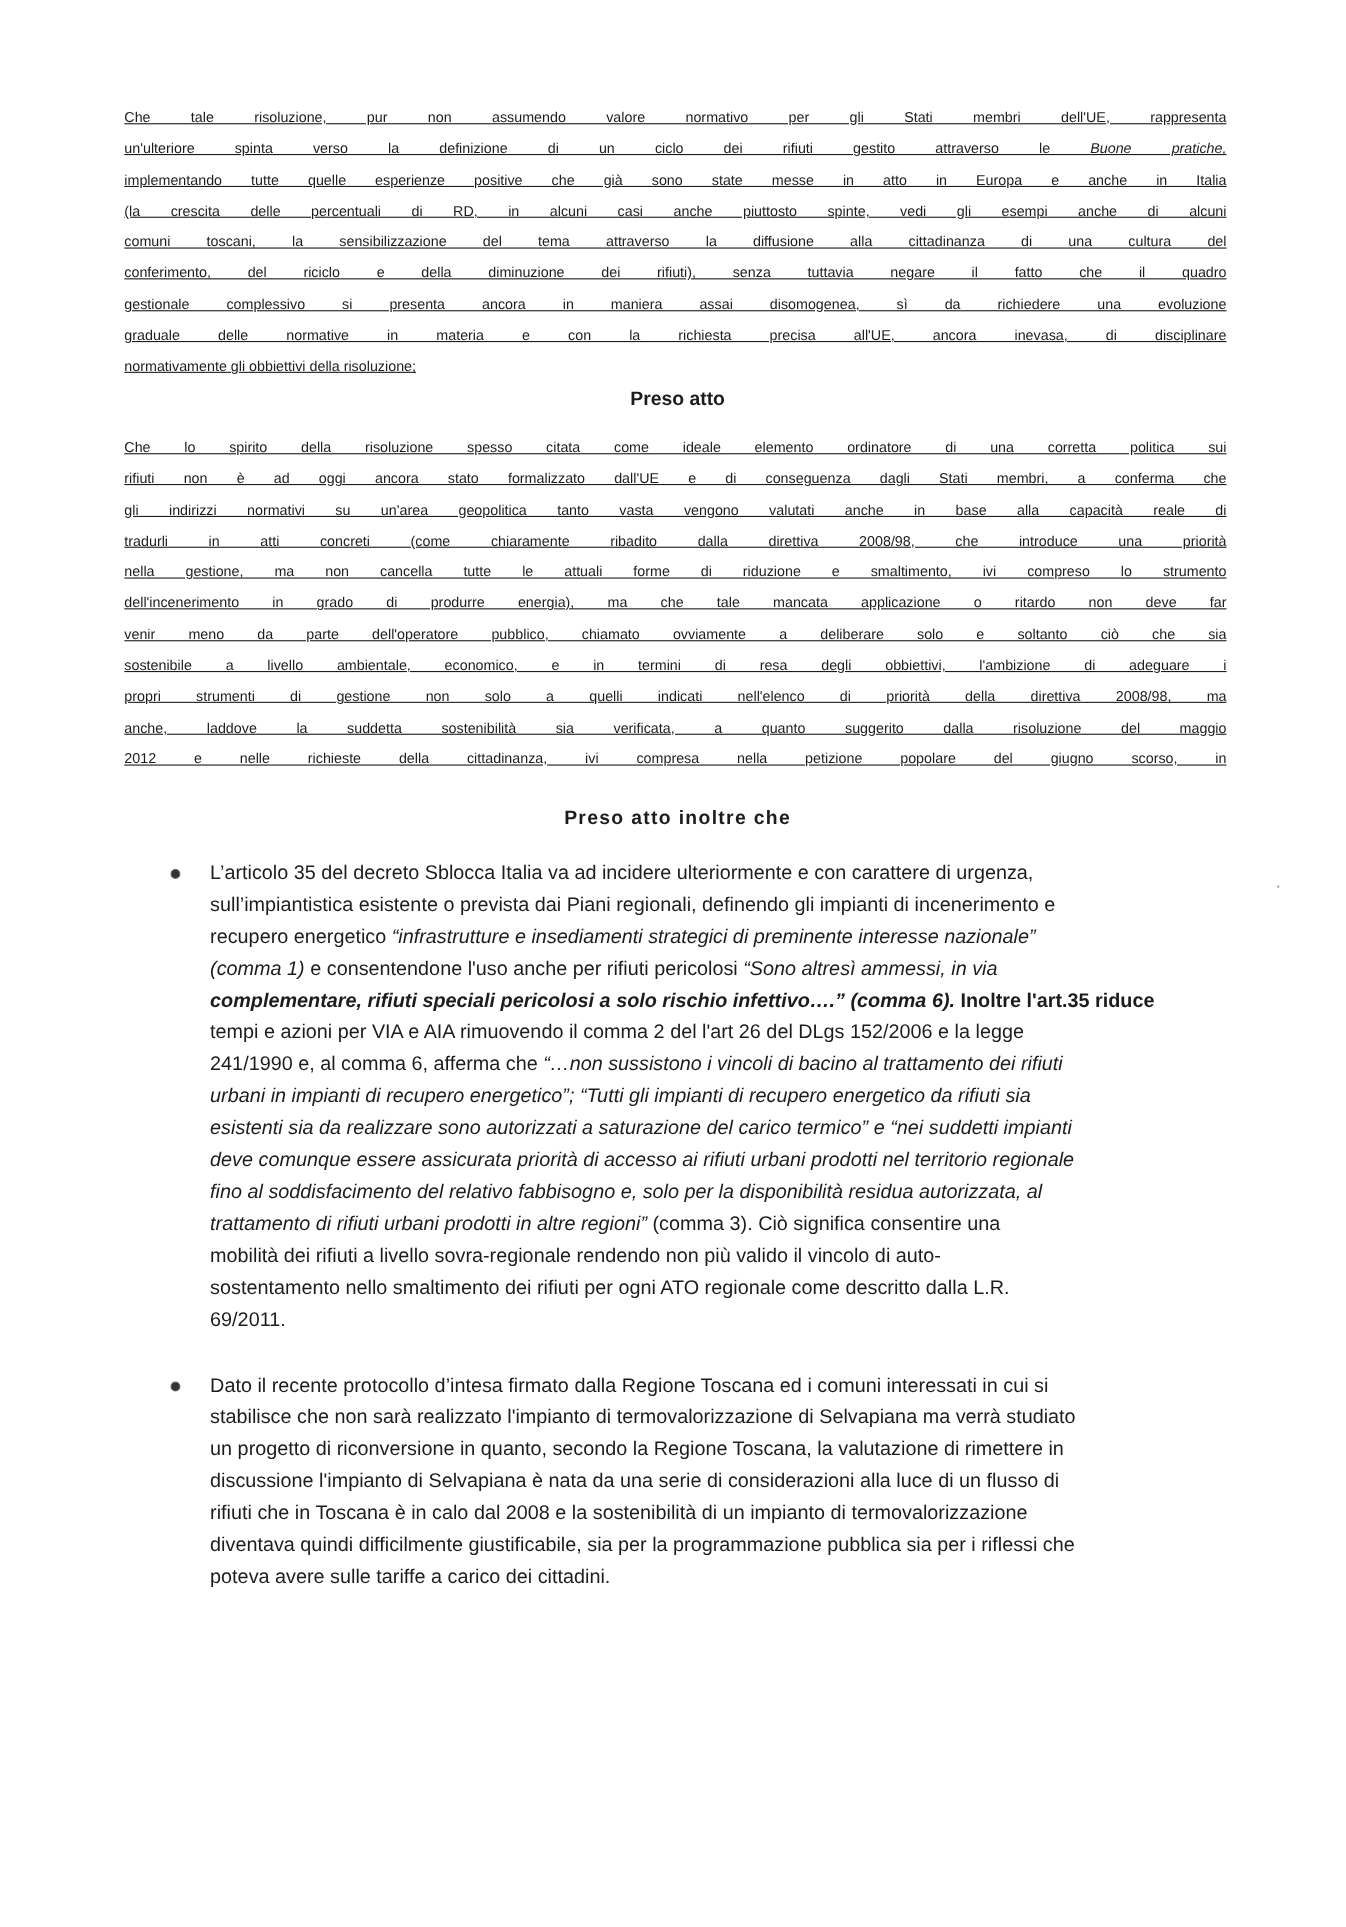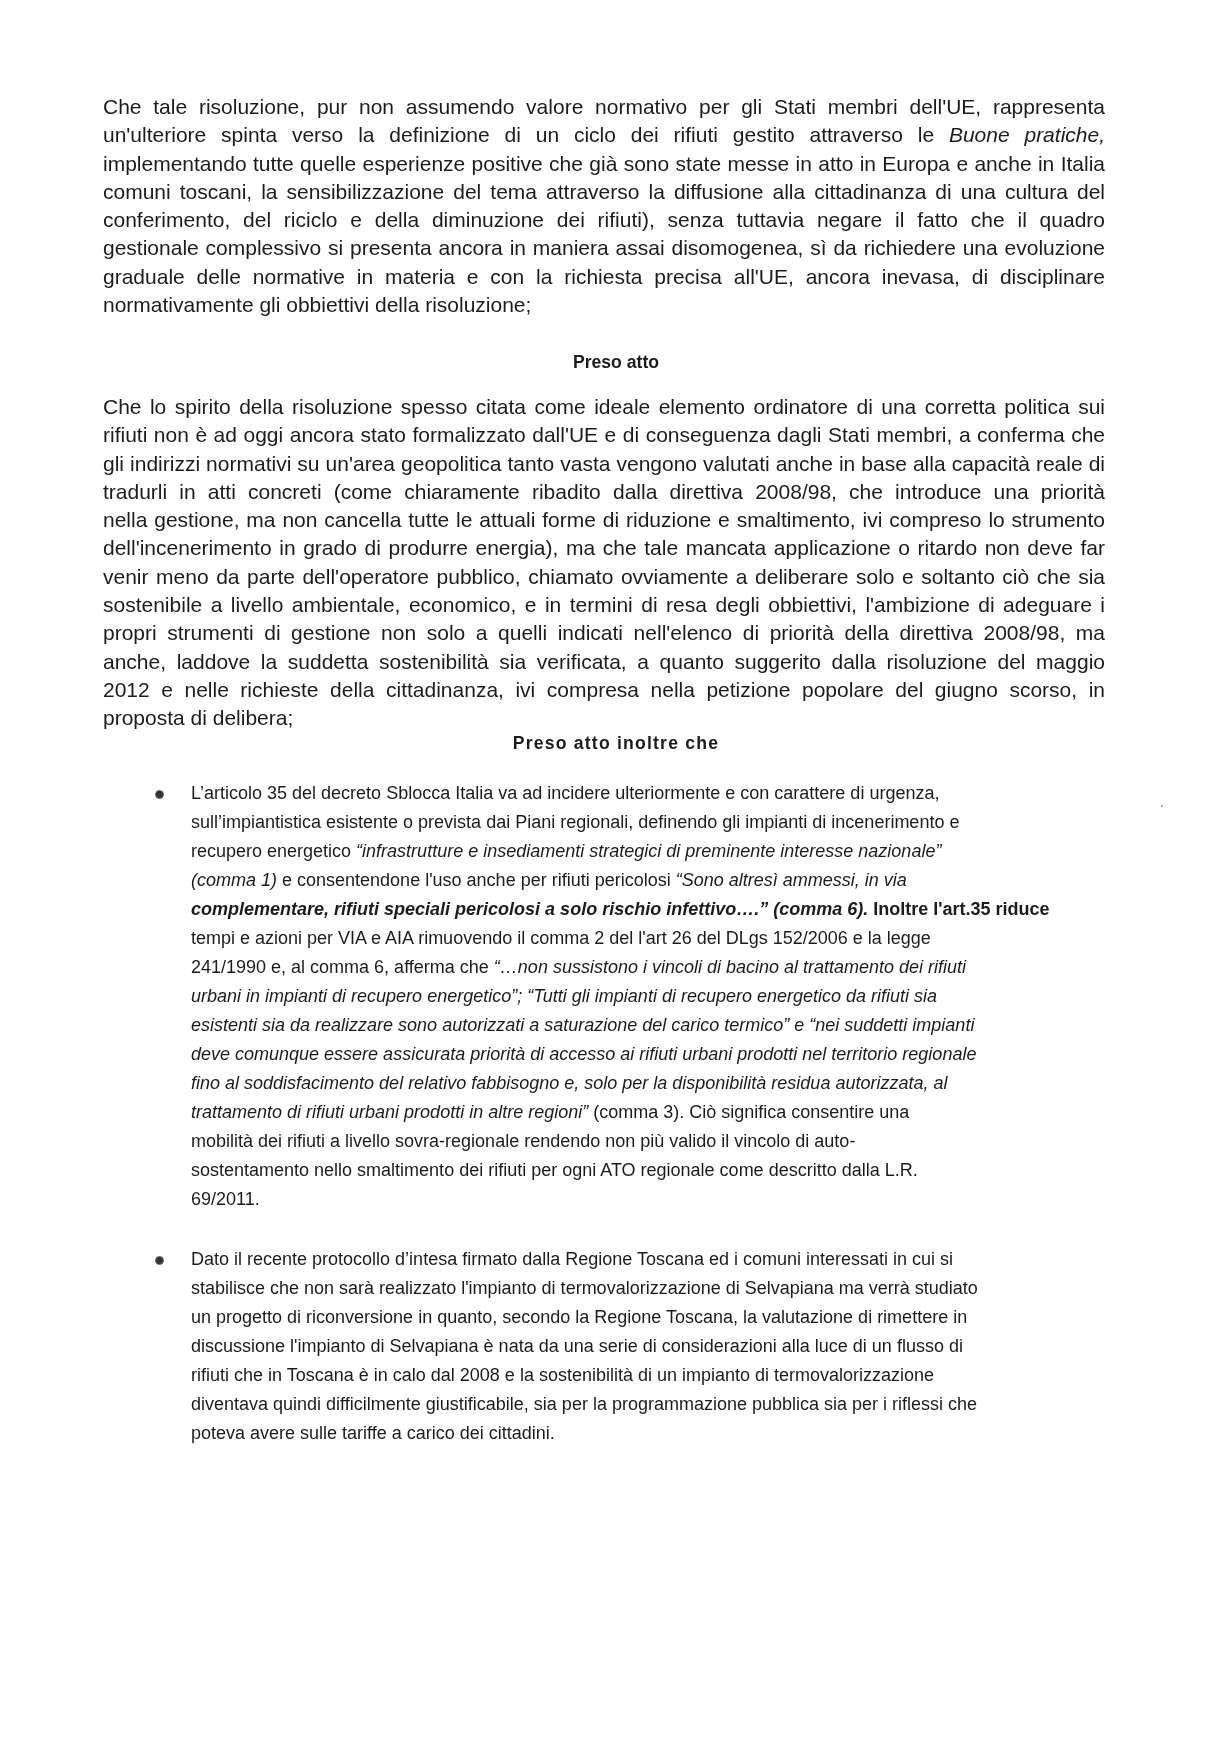"Che tale risoluzione, pur non" .para { font-size: 21px -> 13px; left: 103px -> 113px; text-decoration: none -> underline }
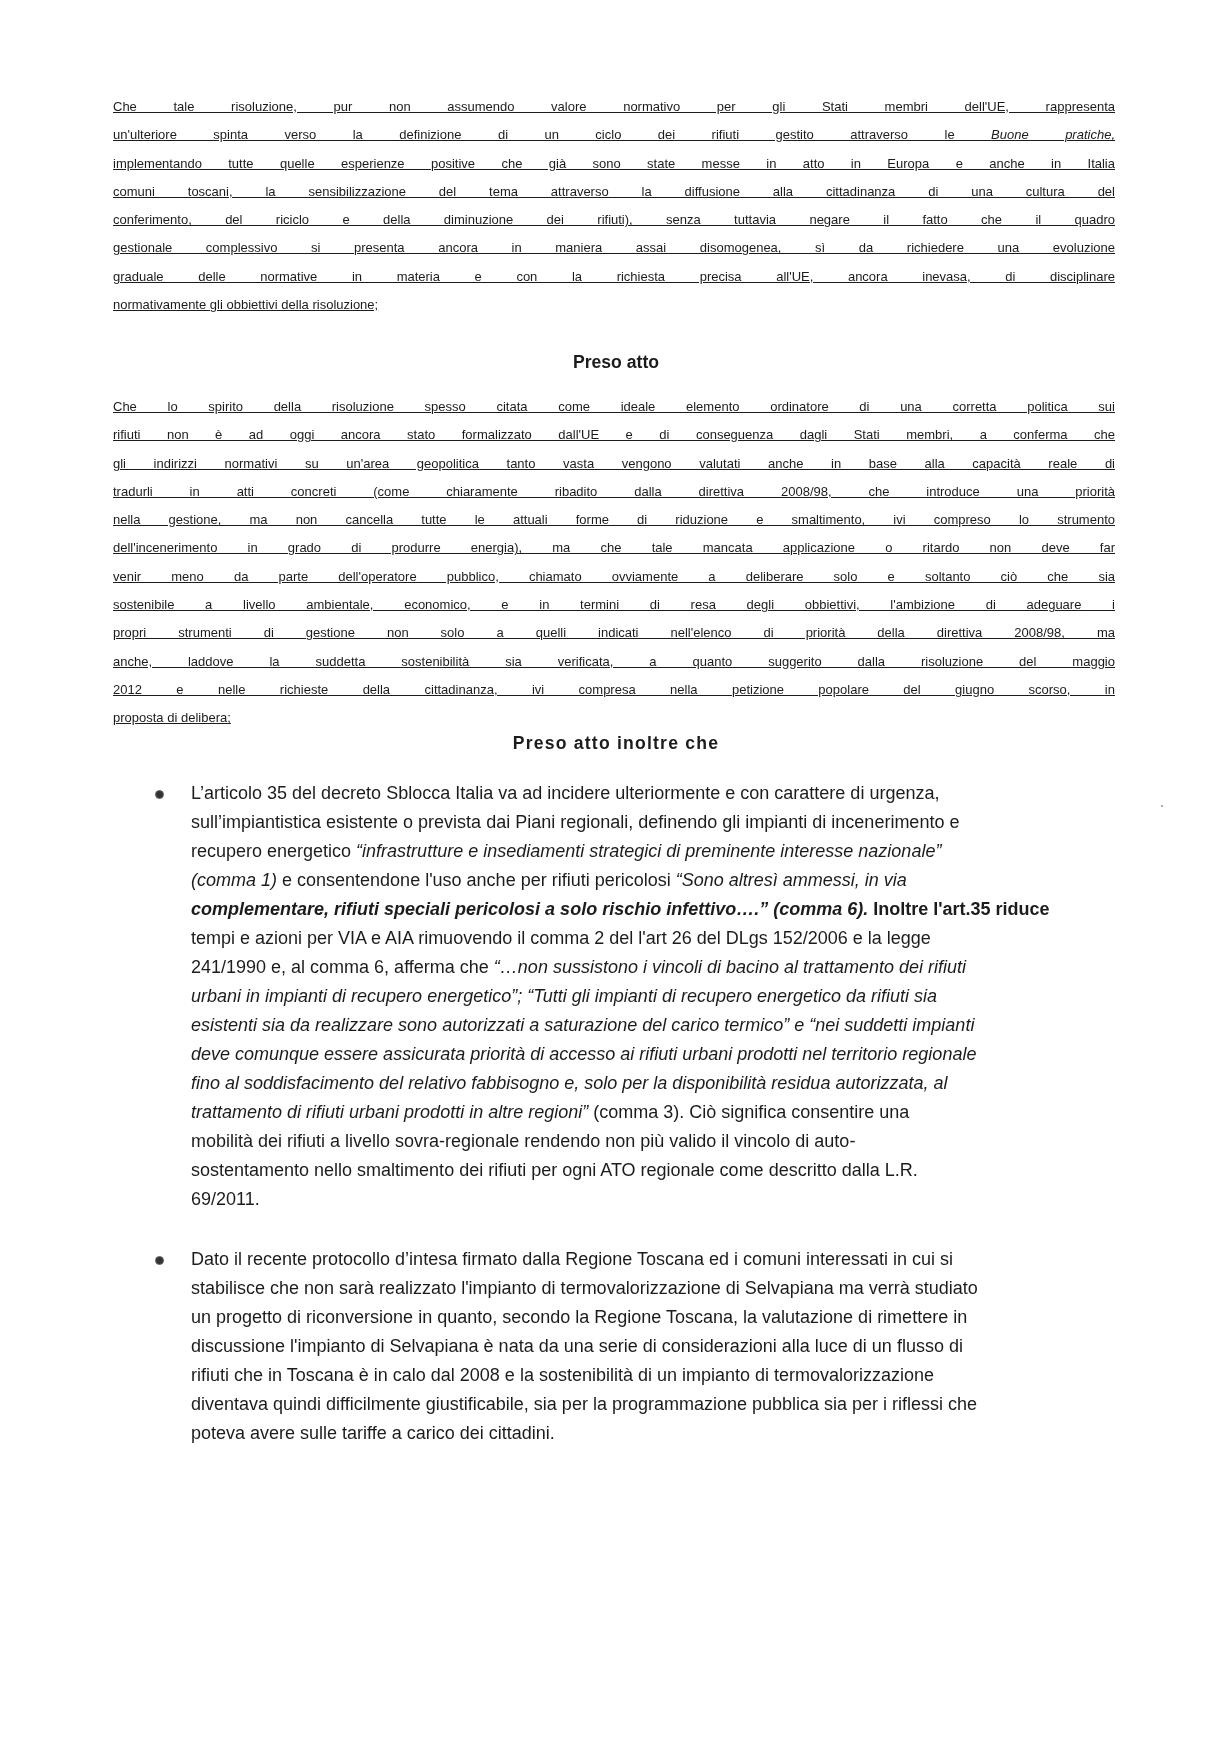"(la crescita delle percentuali di" span.line { html: none -> <span><span>(la crescita delle percentuali di RD, in alcuni casi anche piuttosto spinte, vedi gli esempi anche di alcuni</span></span> }
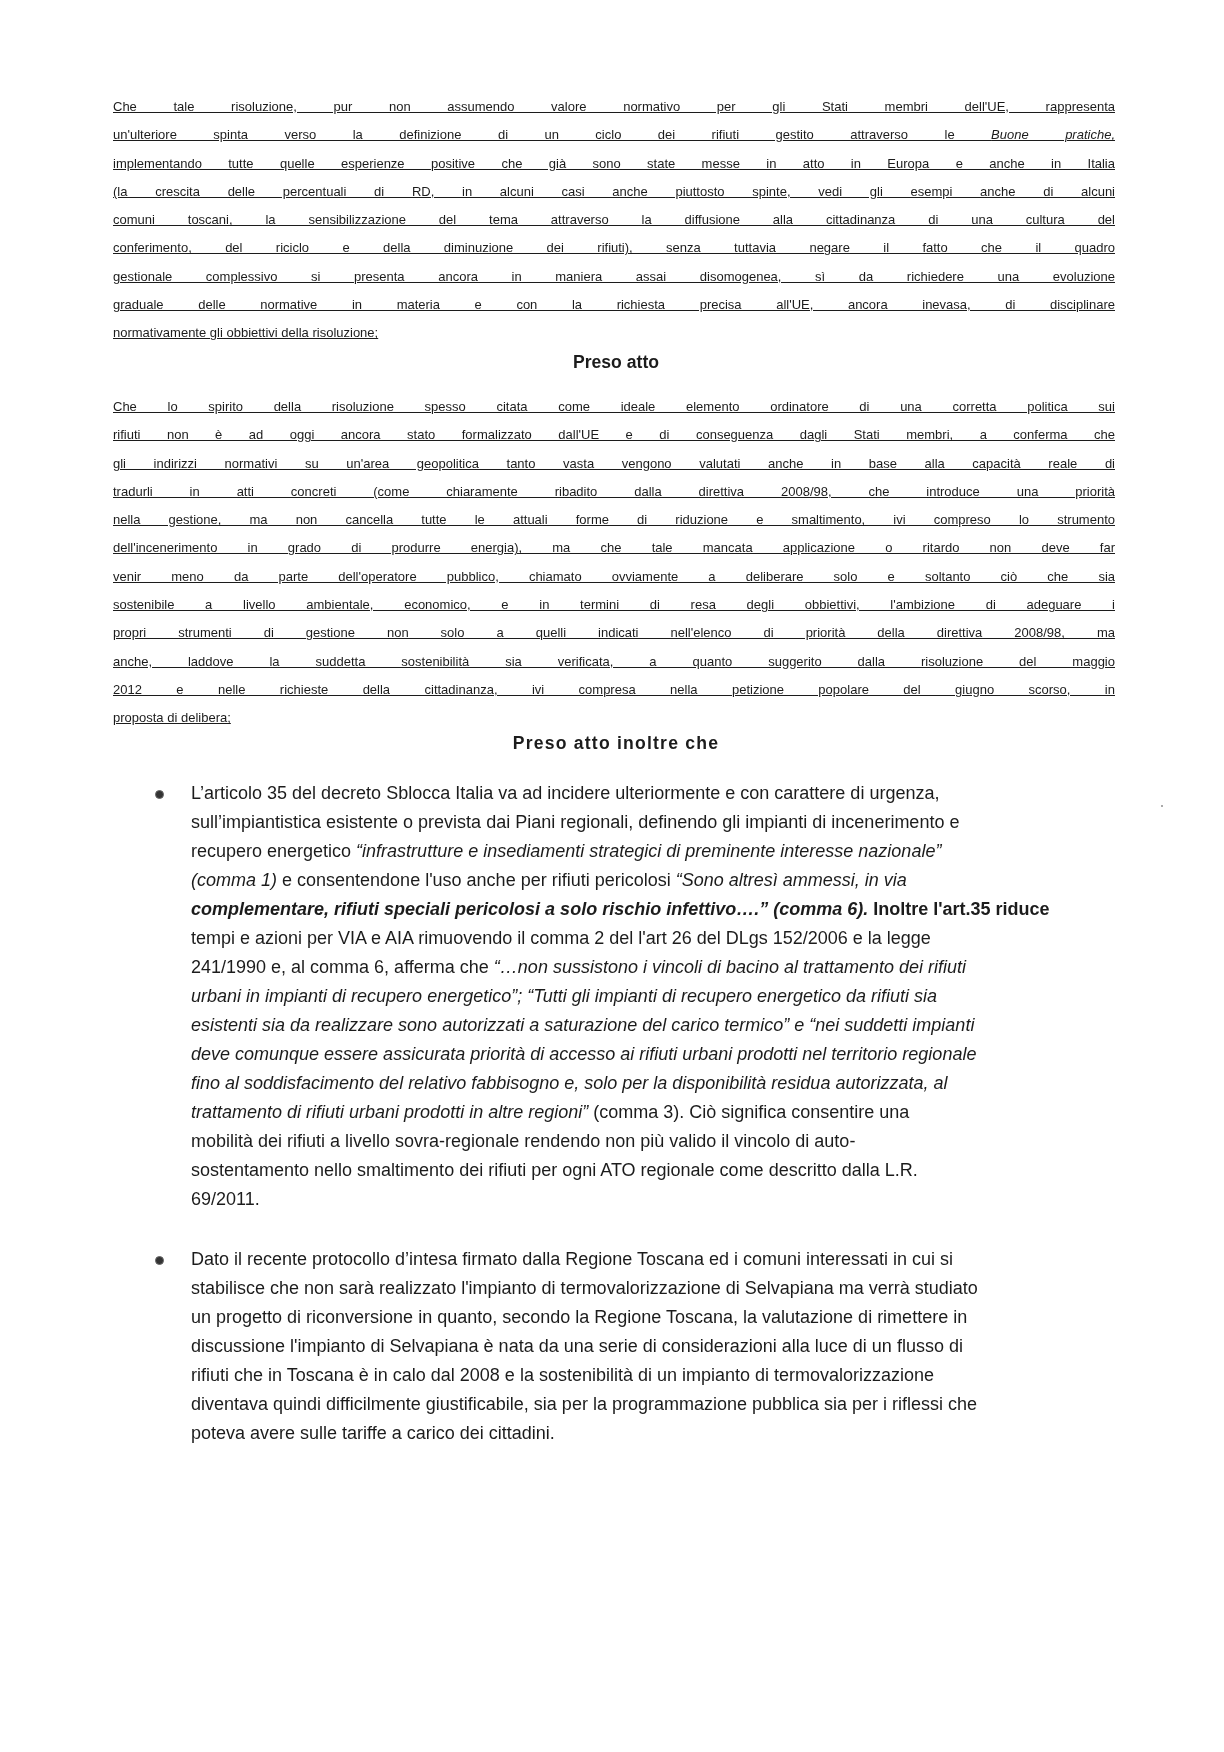"proposta di delibera;" span.line { html: <span><span>proposta di delibera;</span></span> -> none }
